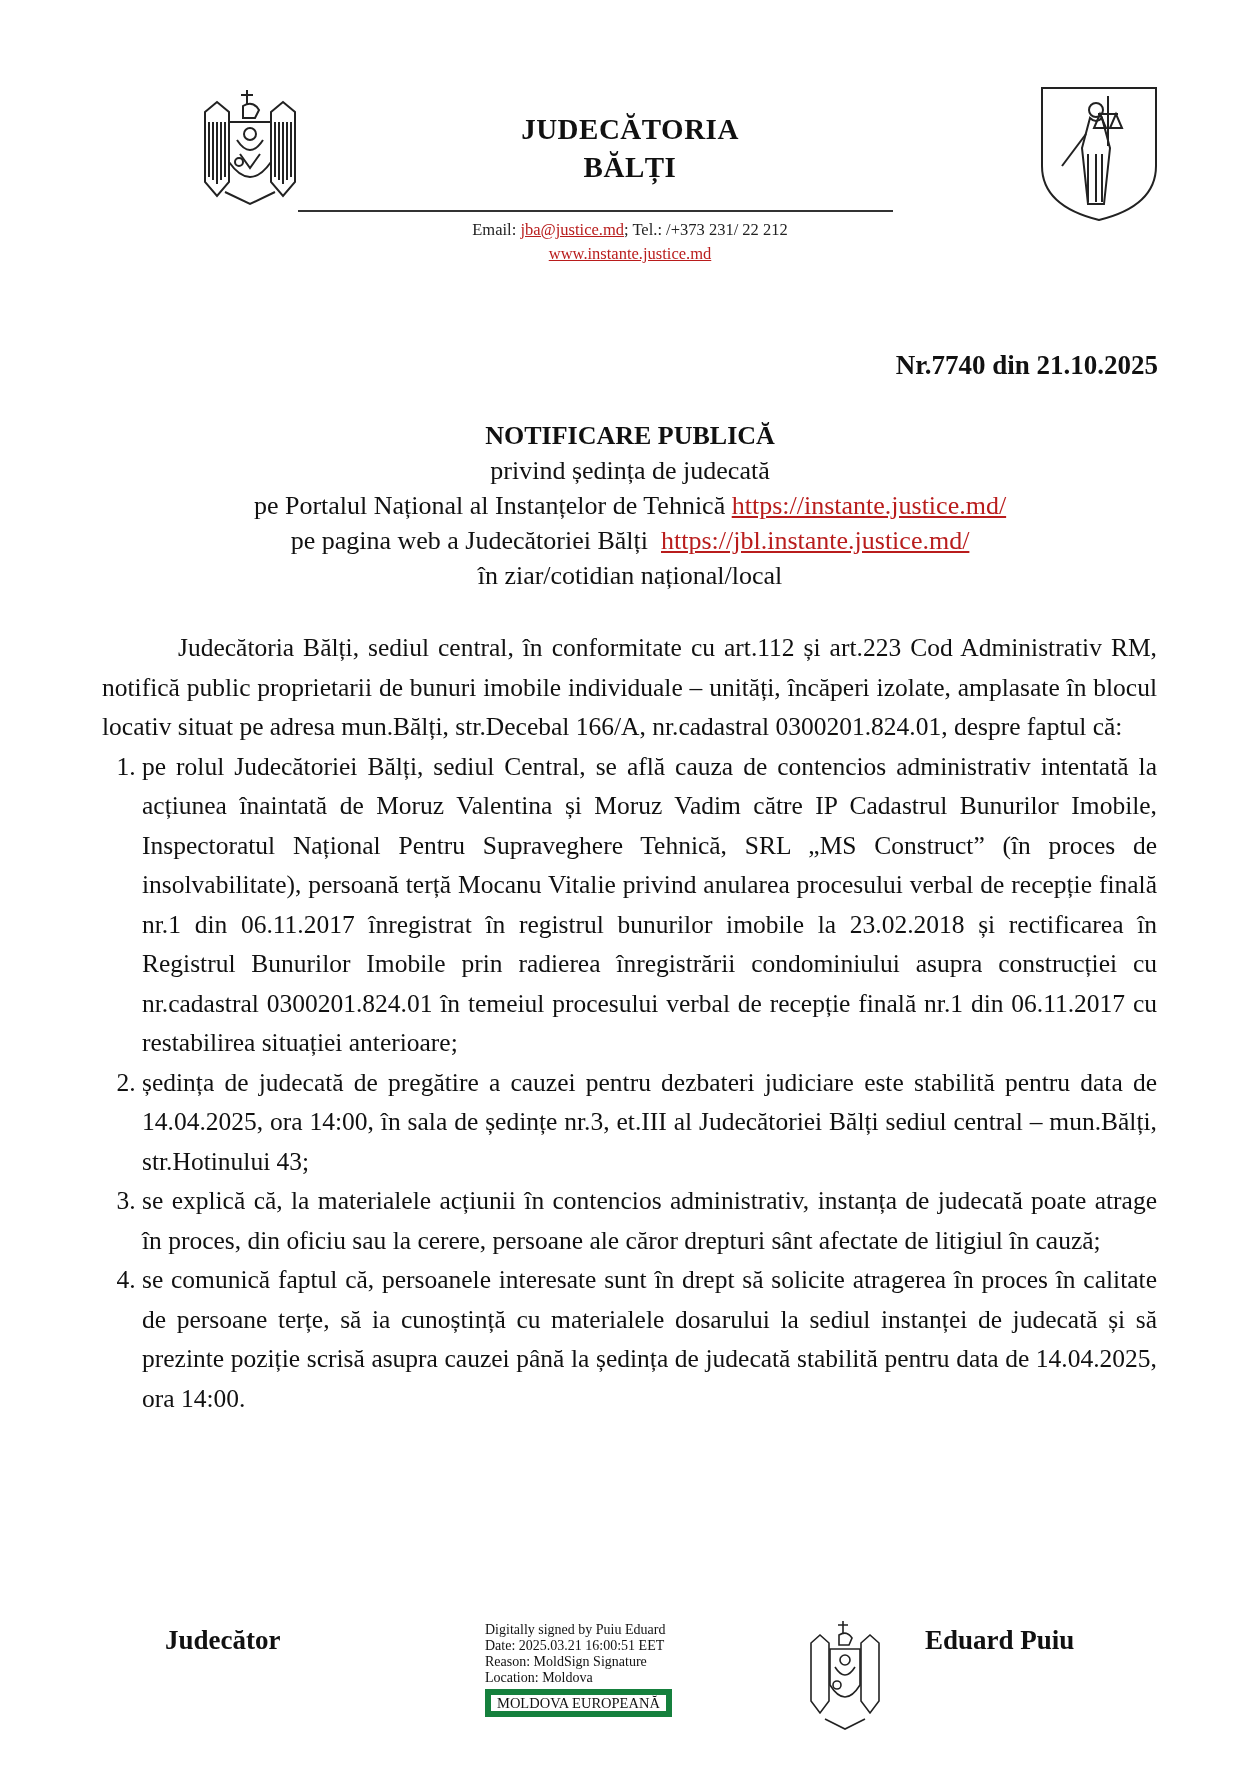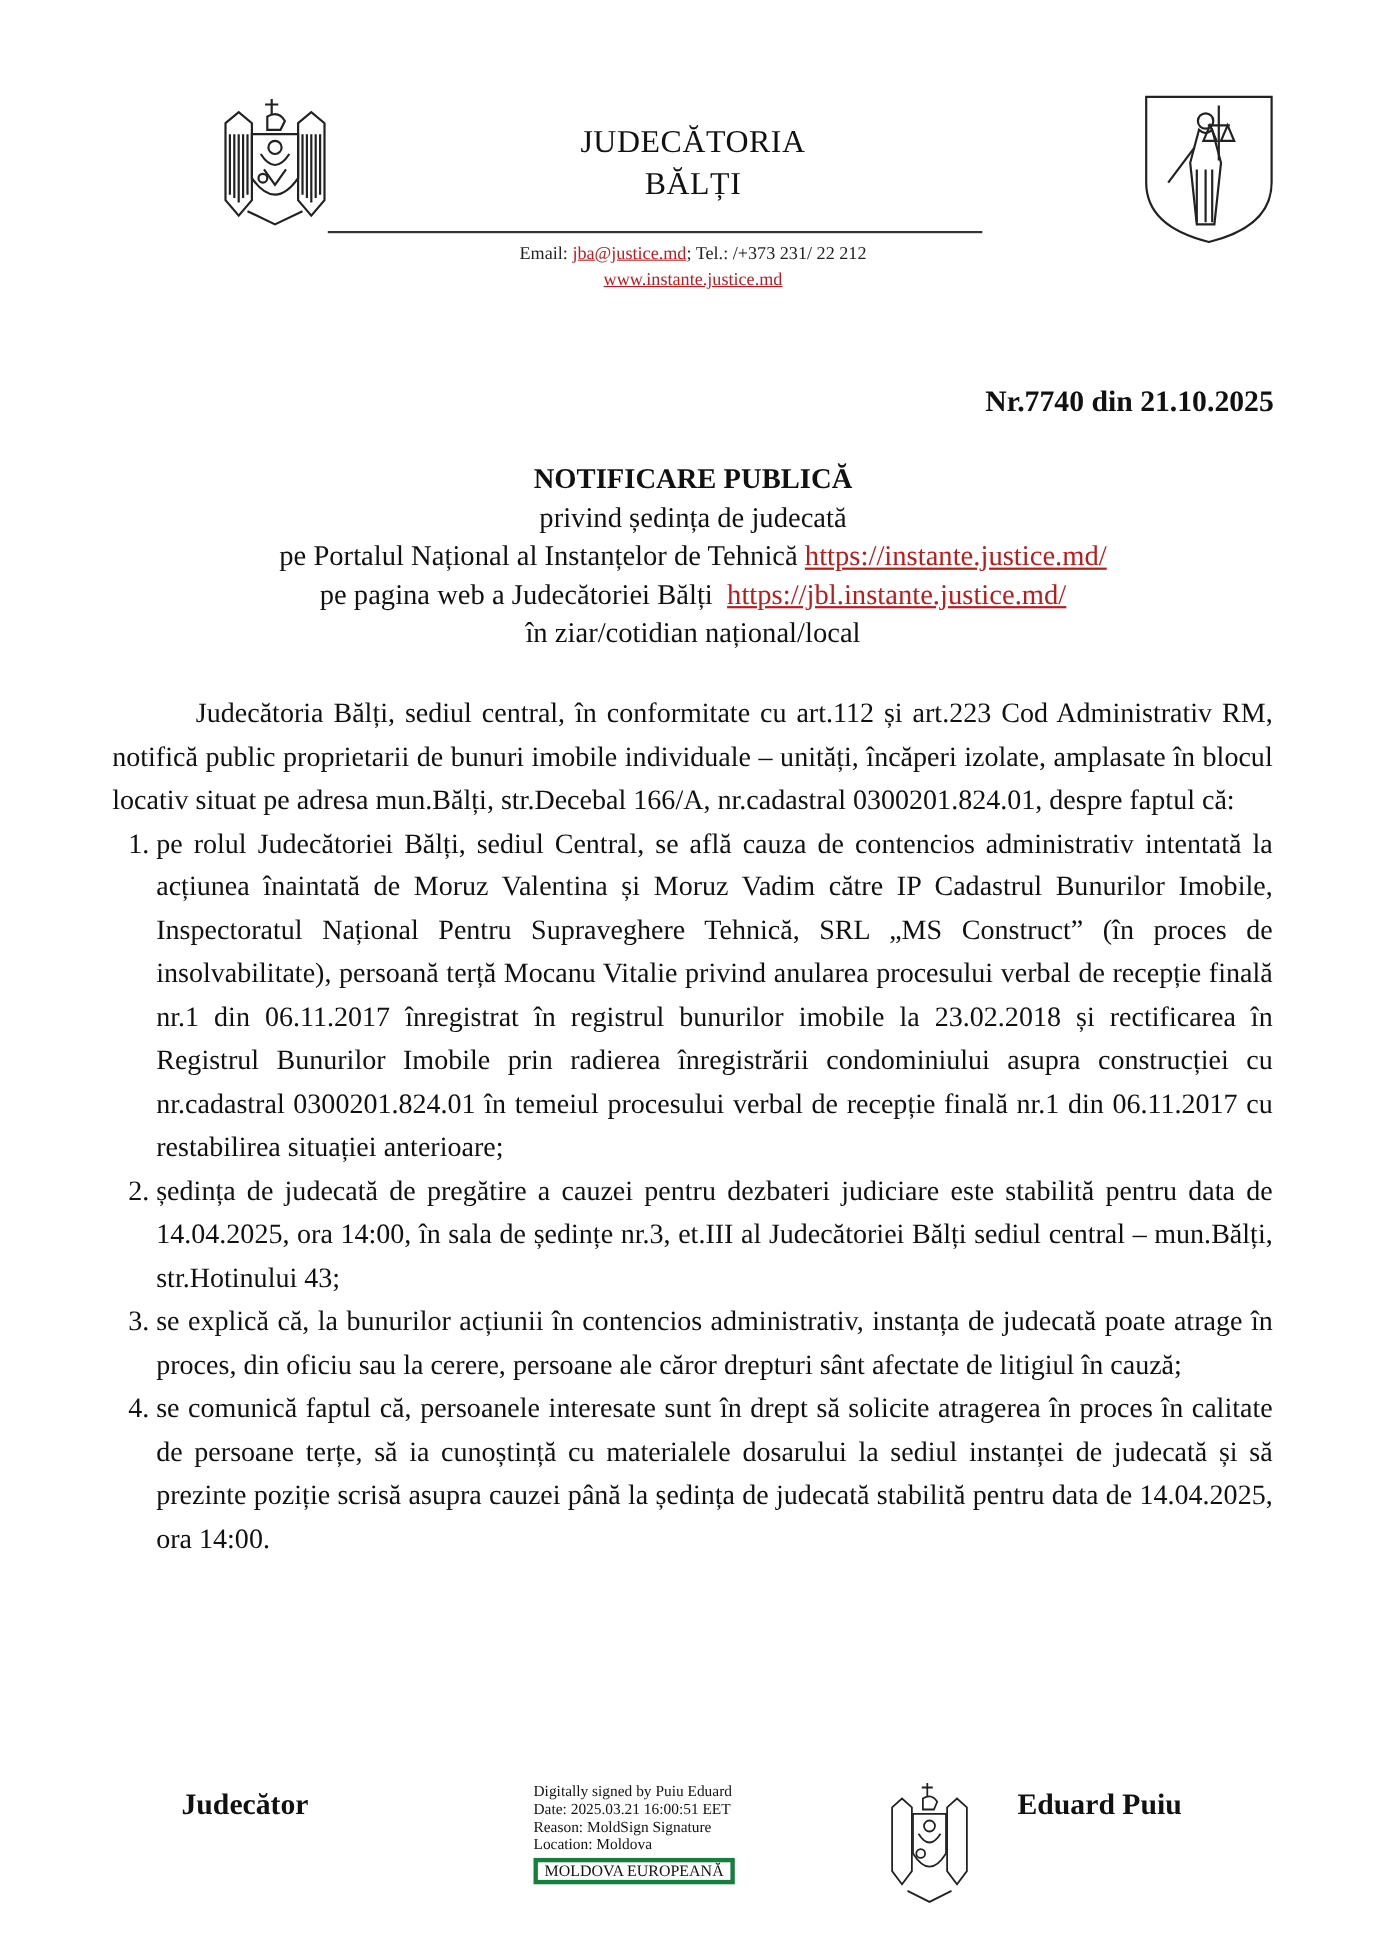"JUDECĂTORIA" .court-title { font-weight: normal -> bold }
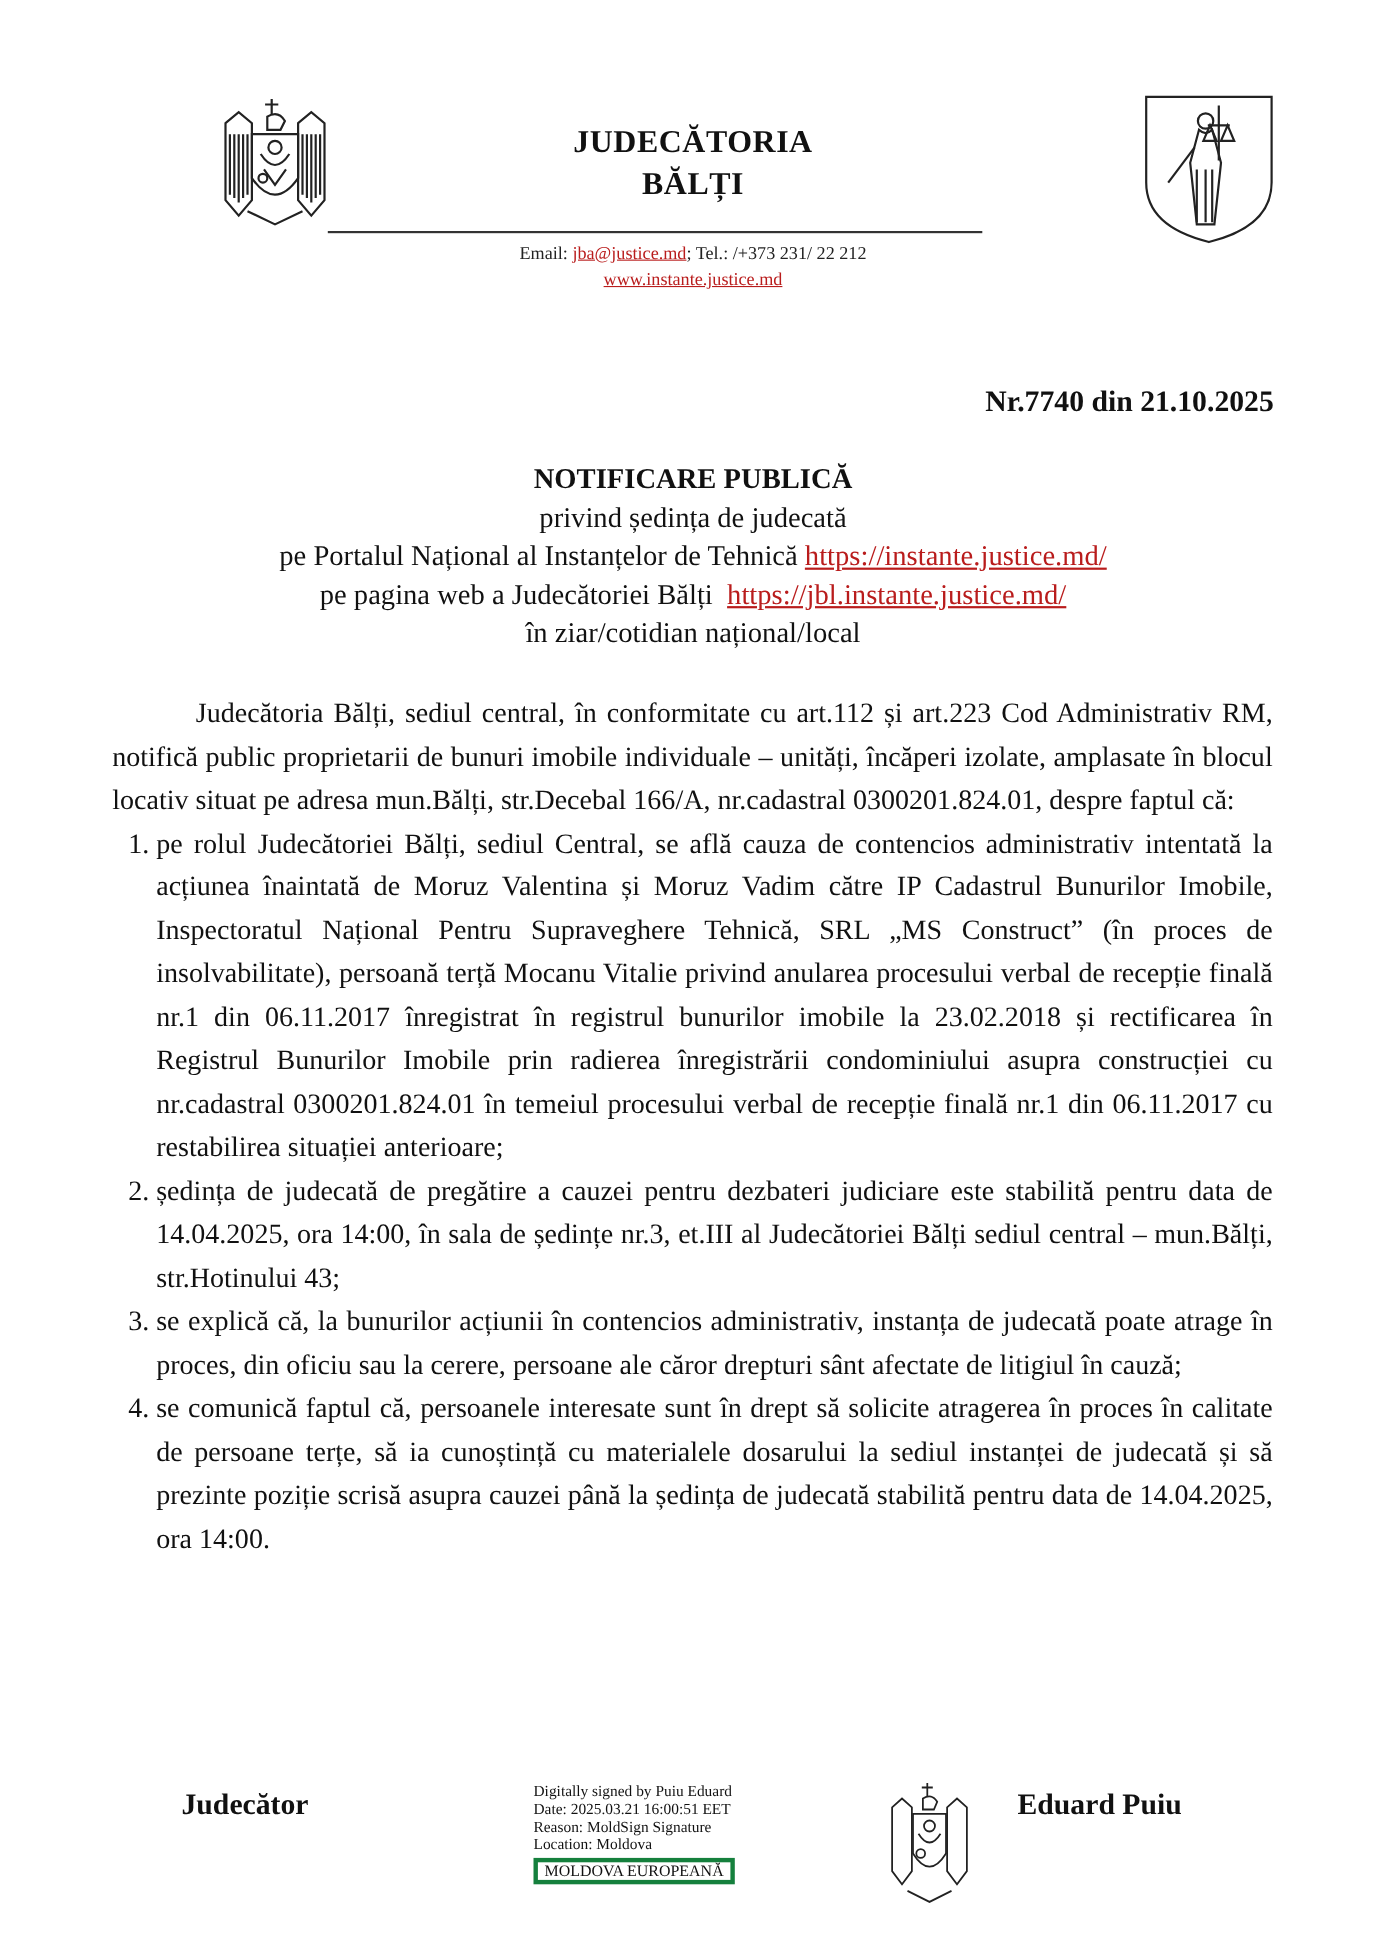"se explică că, la bunurilor" li { text: bunurilor -> materialele }
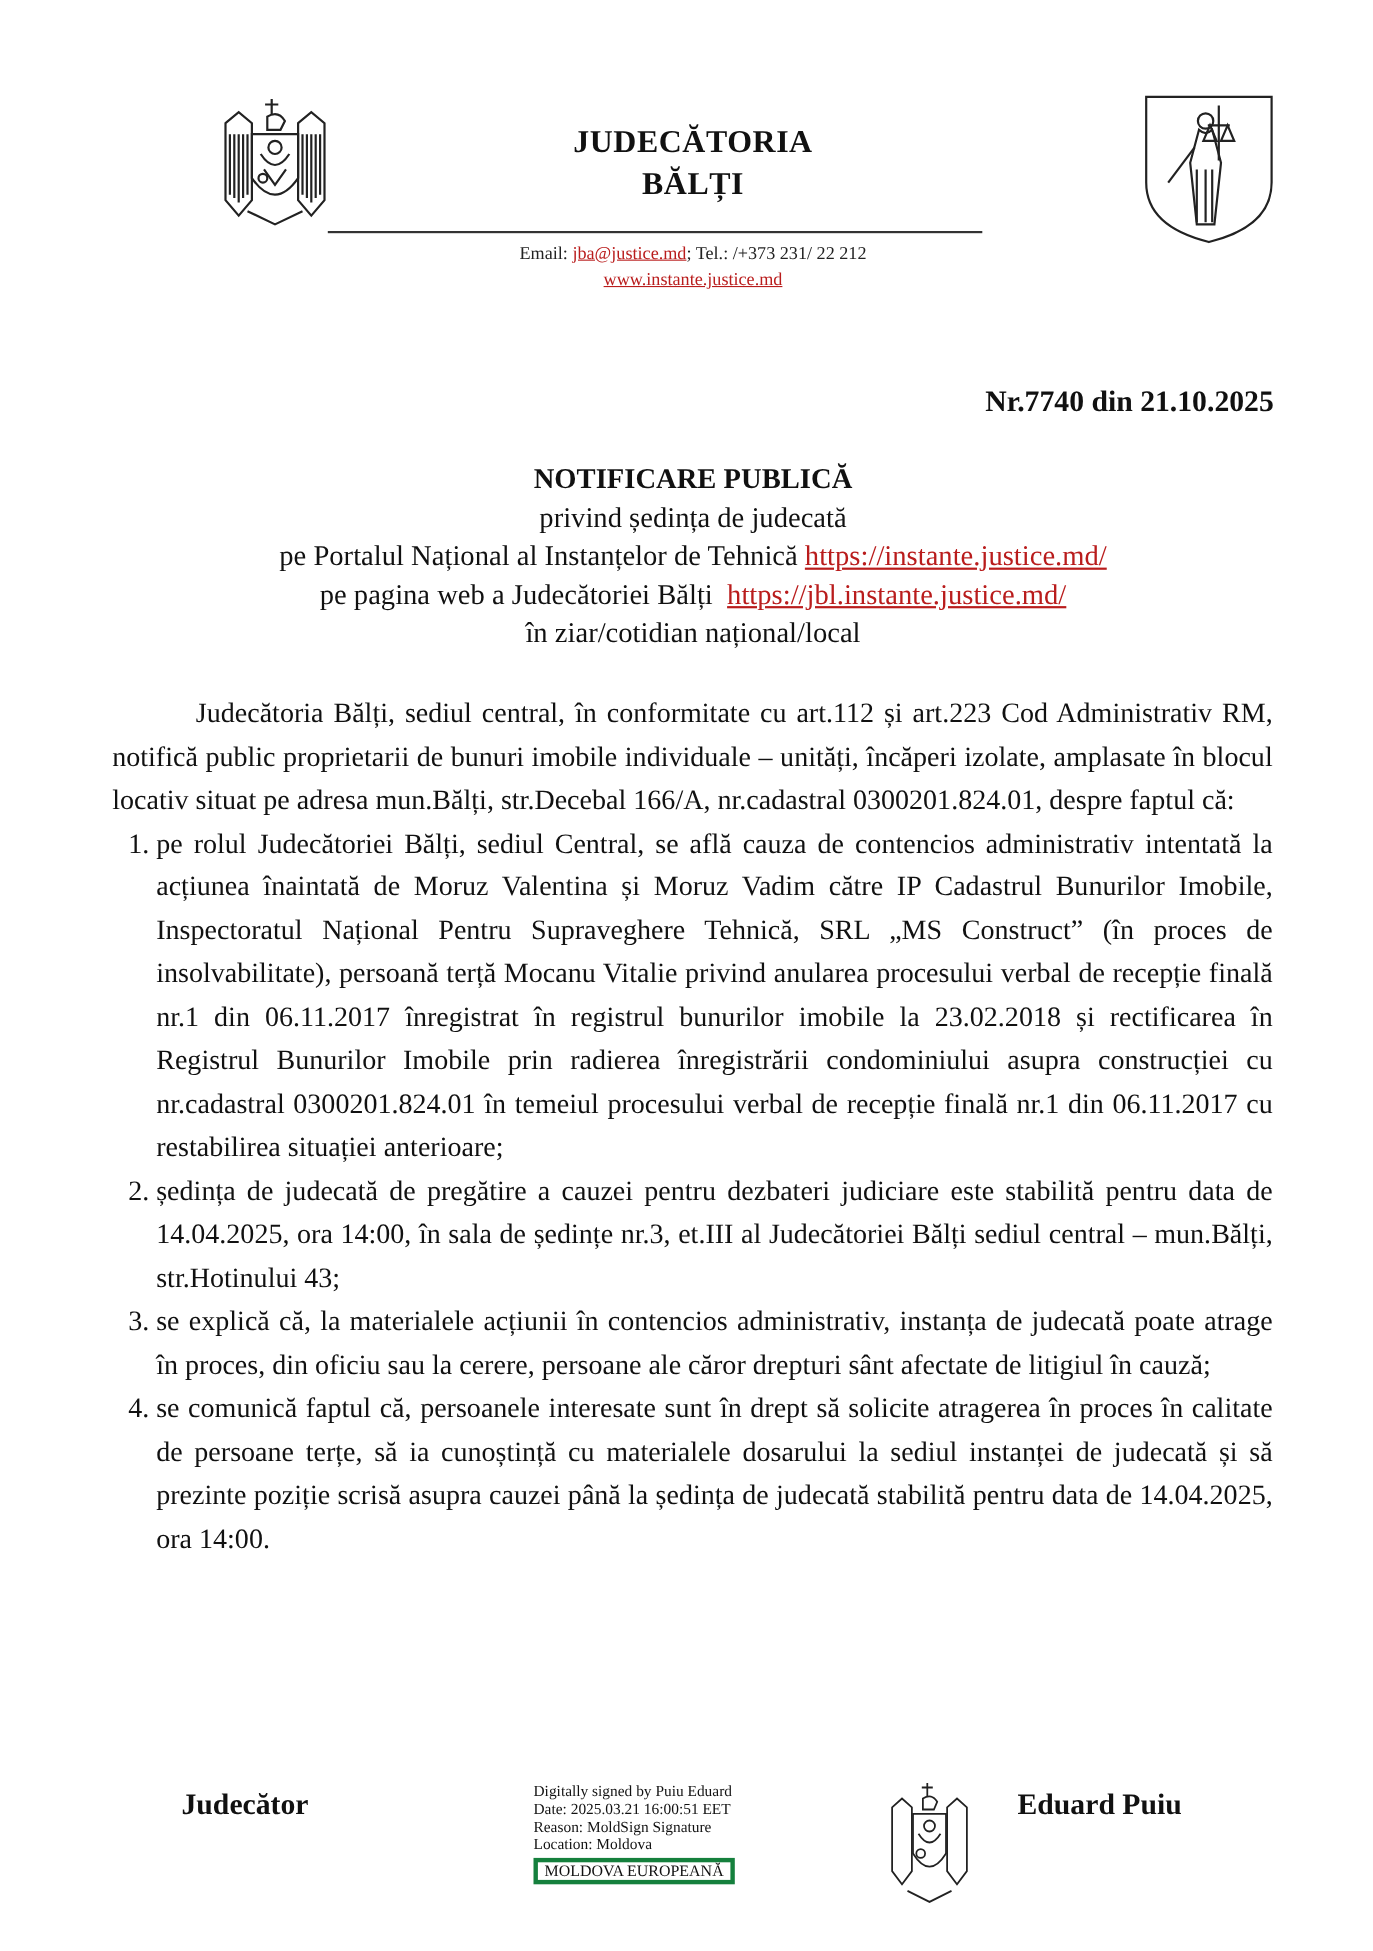"MOLDOVA EUROPEANĂ" .sign-box { border: 4px solid #15803d -> 6px solid #15803d }
